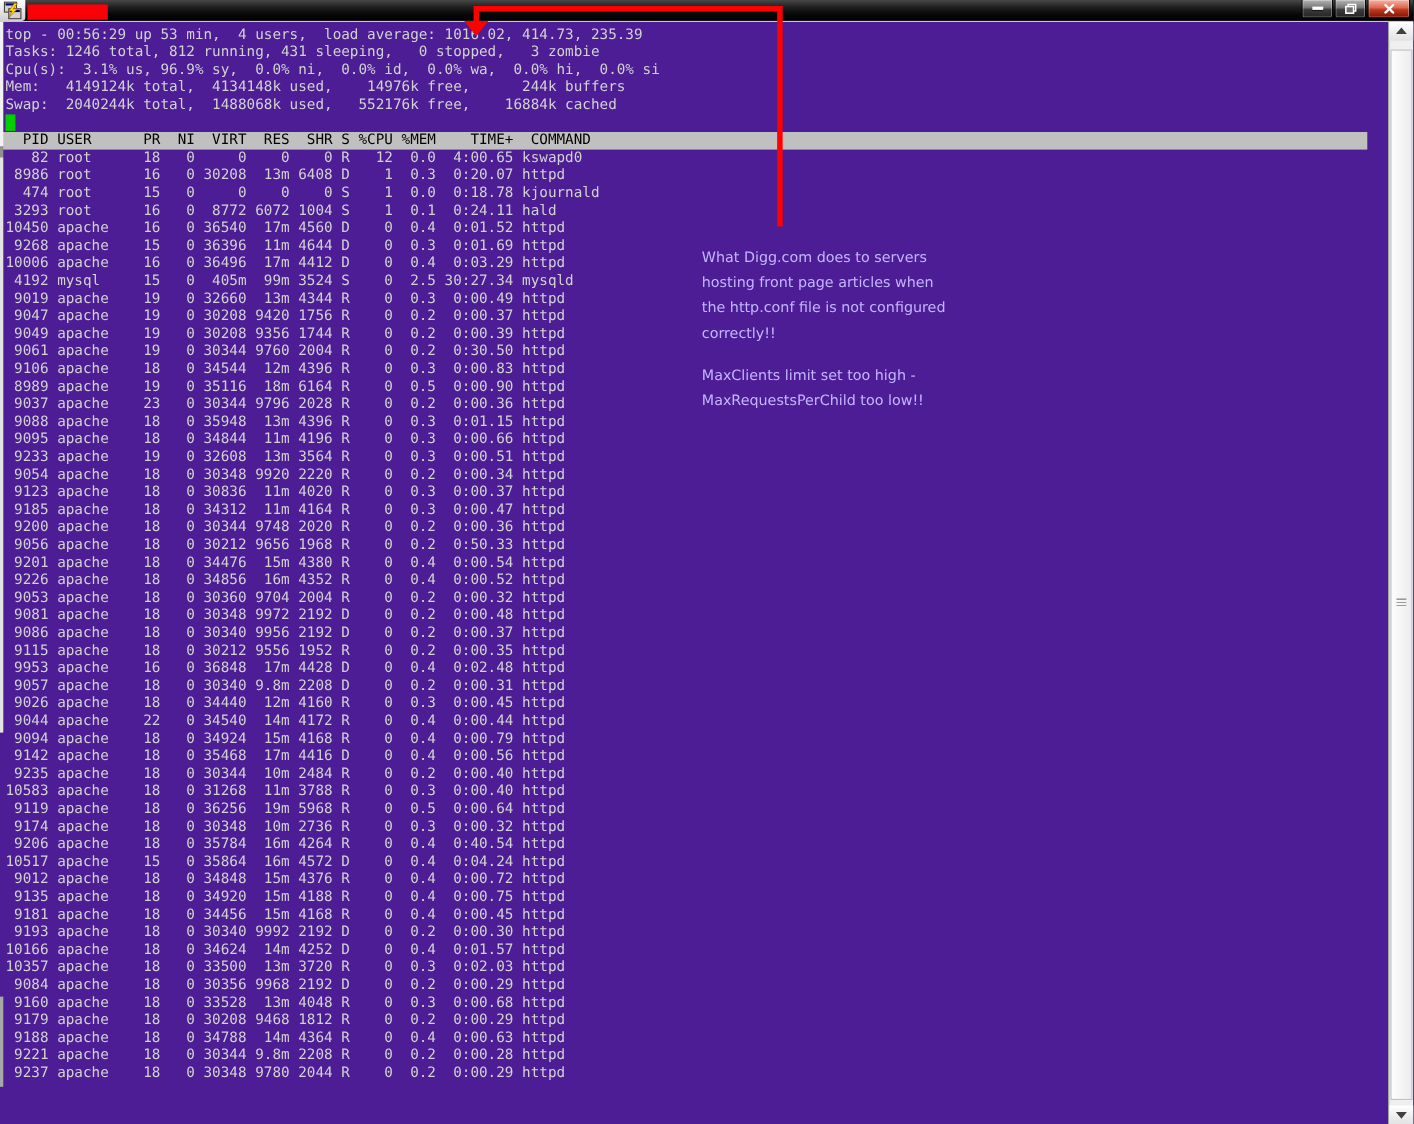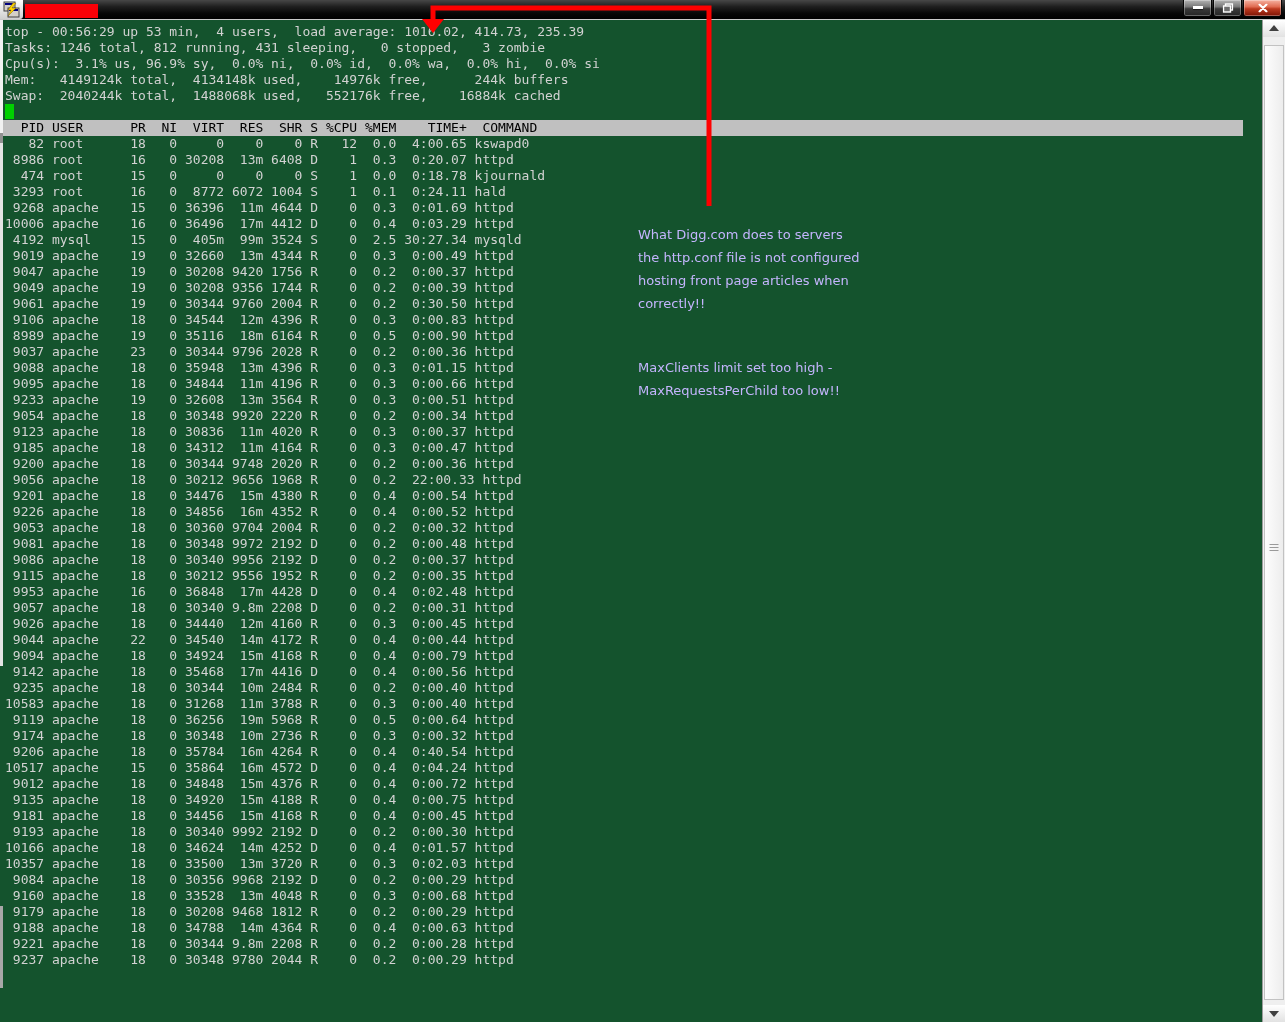"top - 00:56:29 up 53" .terminal { background: #14532d -> #4c1d95 }
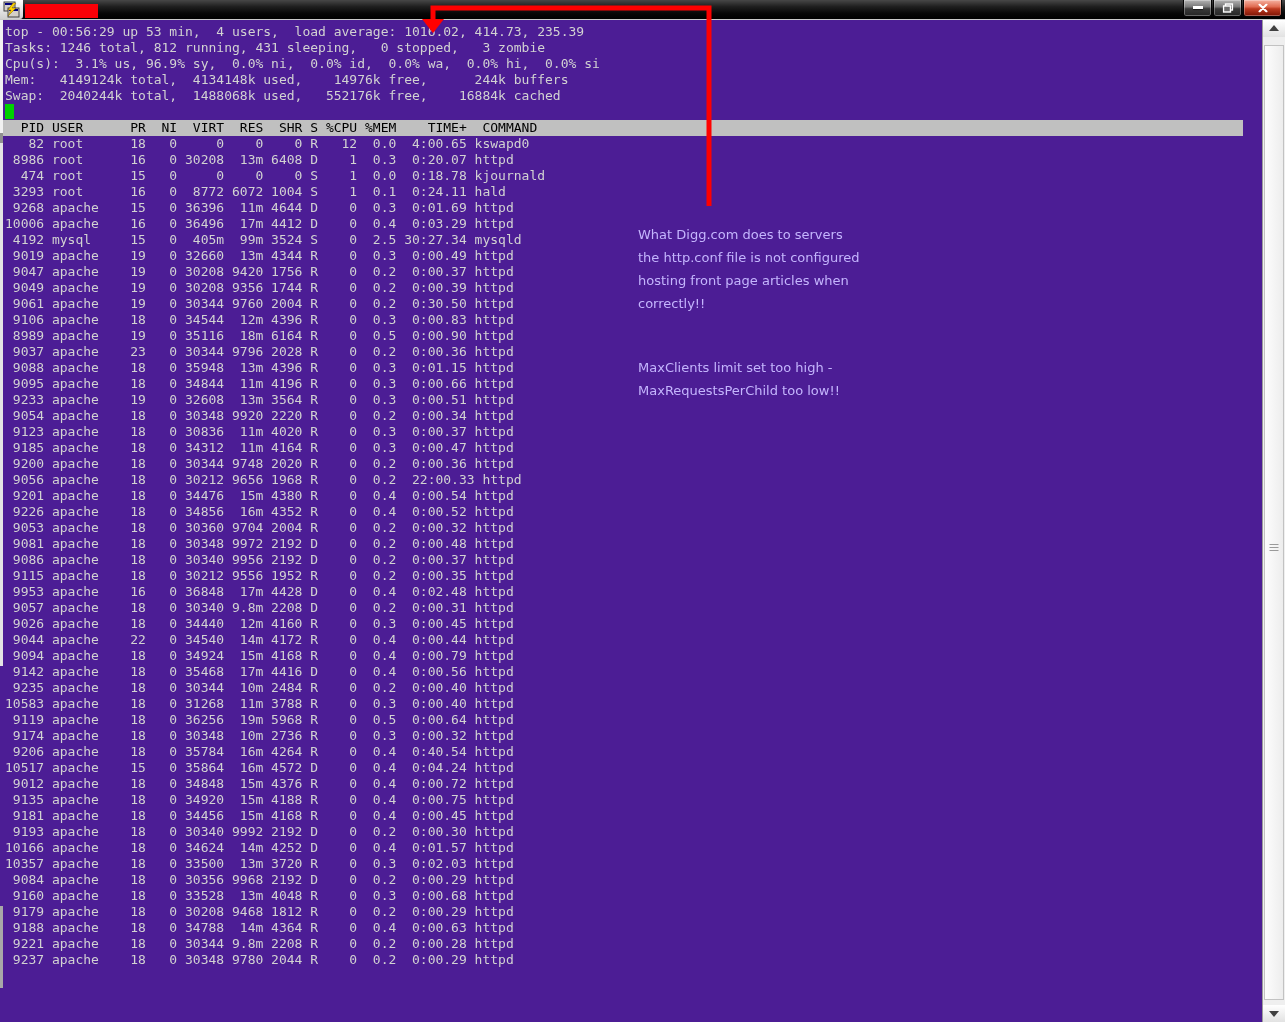"10450 apache 16 0 36540" div.term-line { html: none -> <div>10450 apache 16 0 36540 17m 4560 D 0 0.4 0:01.52 httpd</div> }
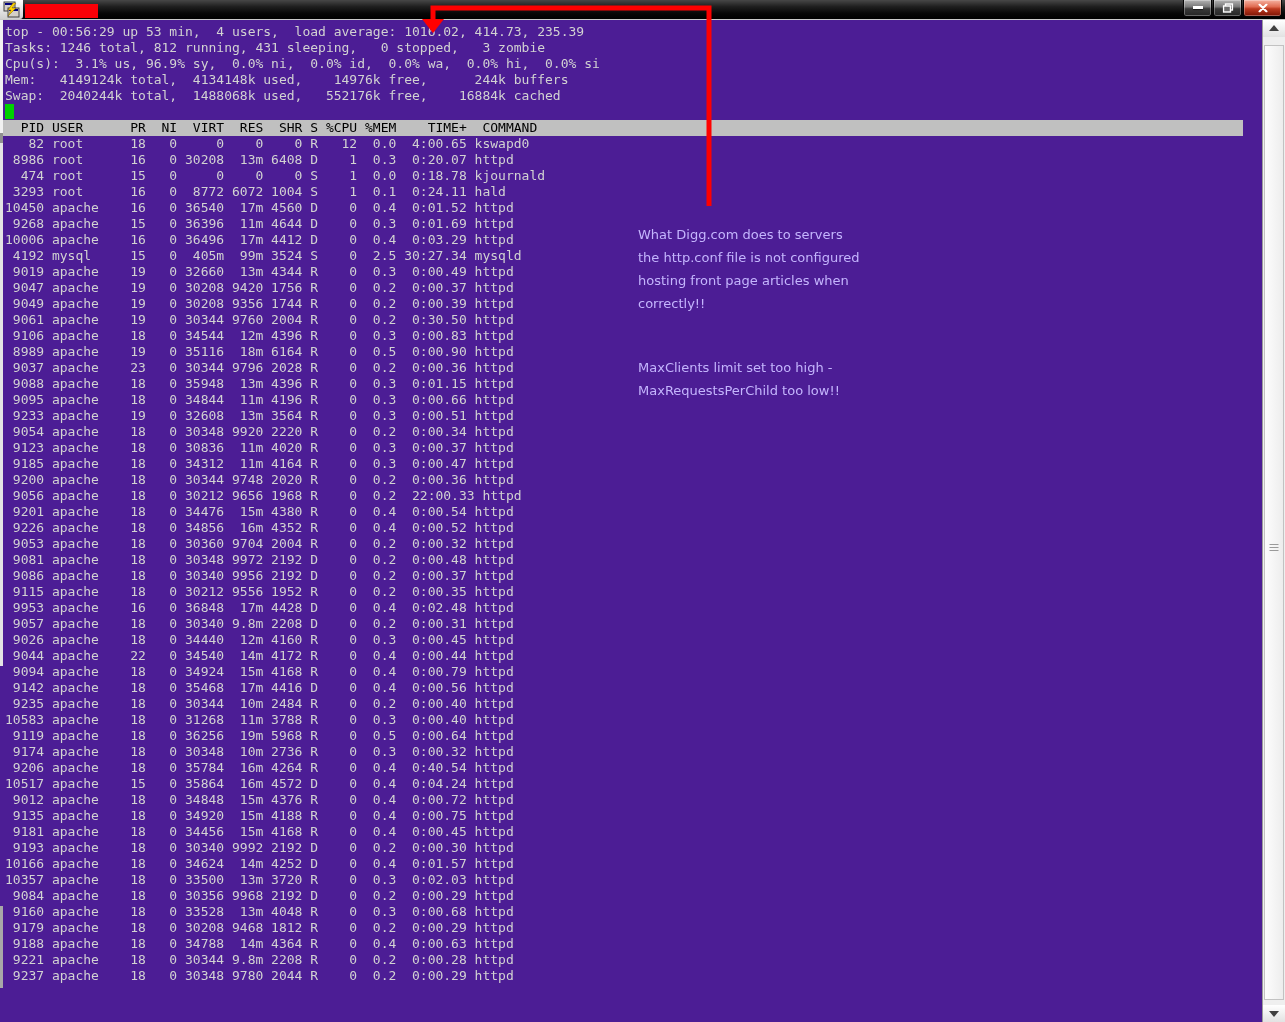"the http.conf file is not" div { order: before "hosting front page articles when" -> after "hosting front page articles when" }
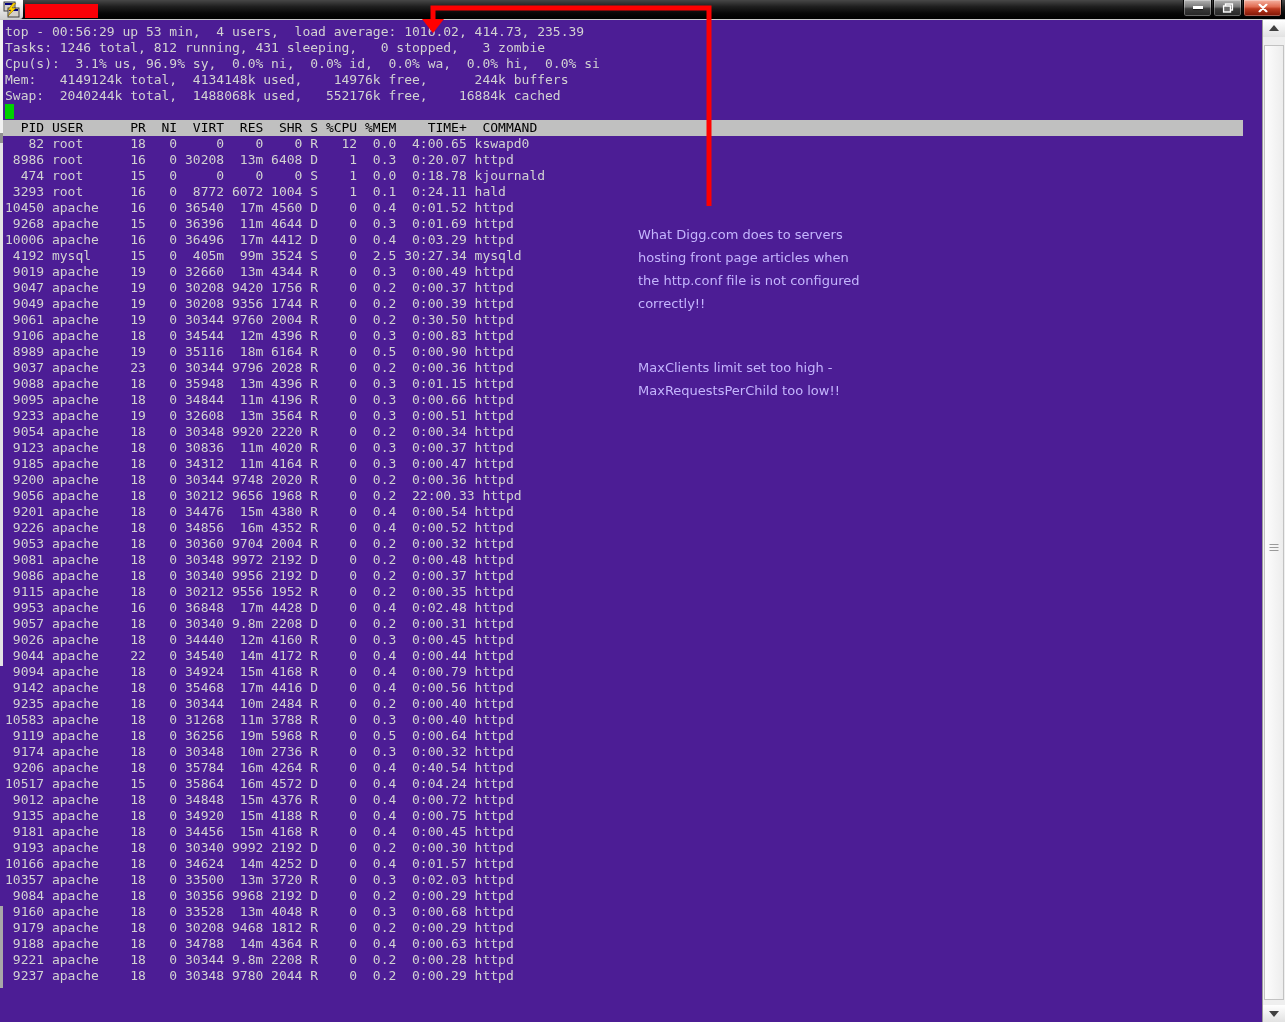"MaxClients limit set too high" .anno2 { top: 356px -> 330px }
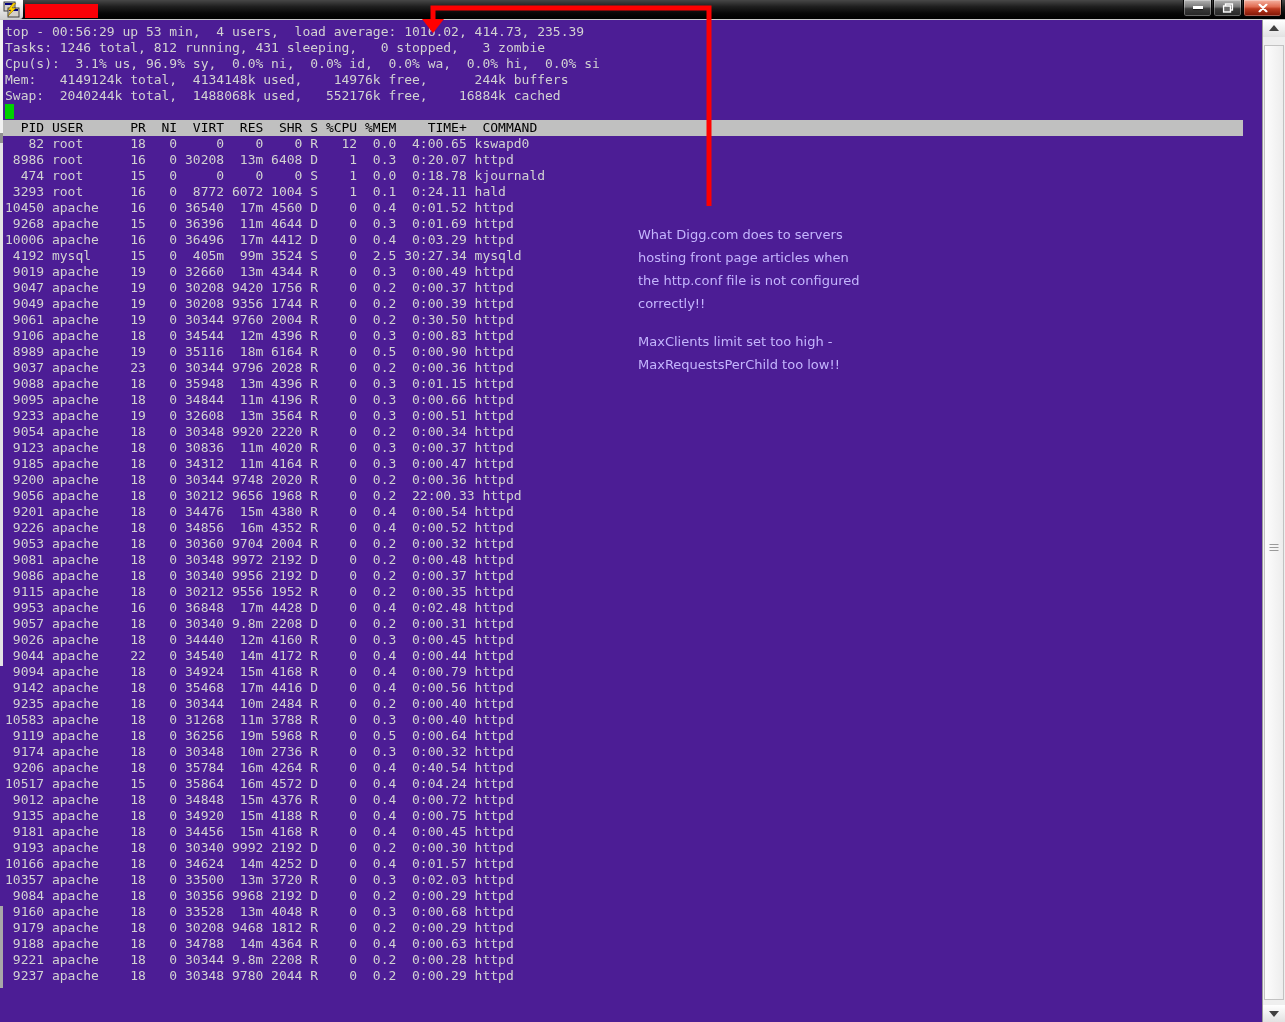"9056 apache 18 0 30212" div.term-line { text: 22:00.33 -> 0:50.33 }
